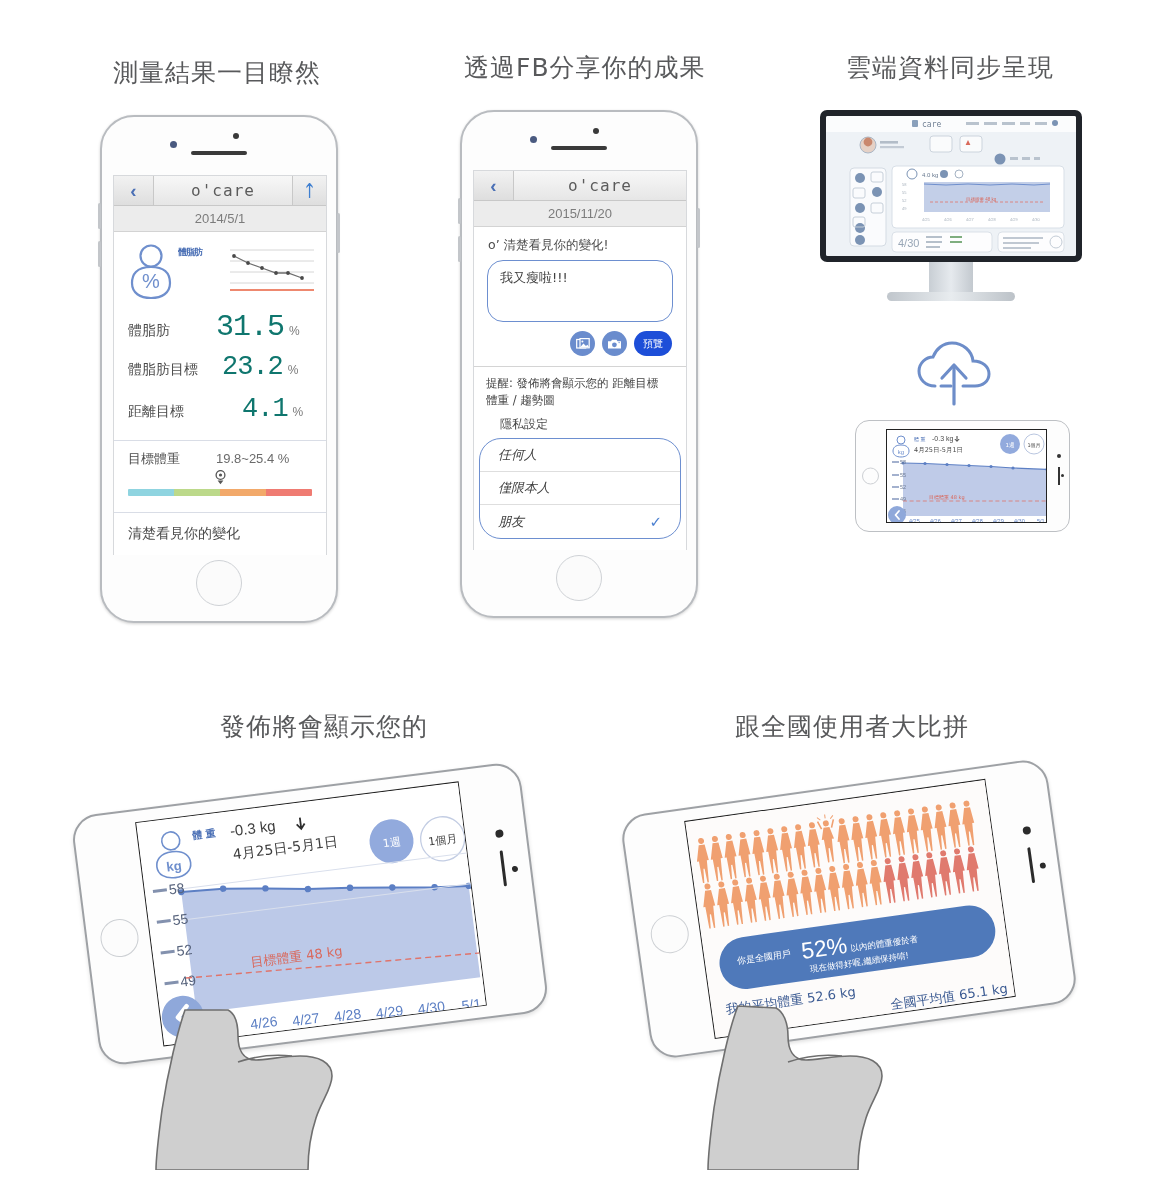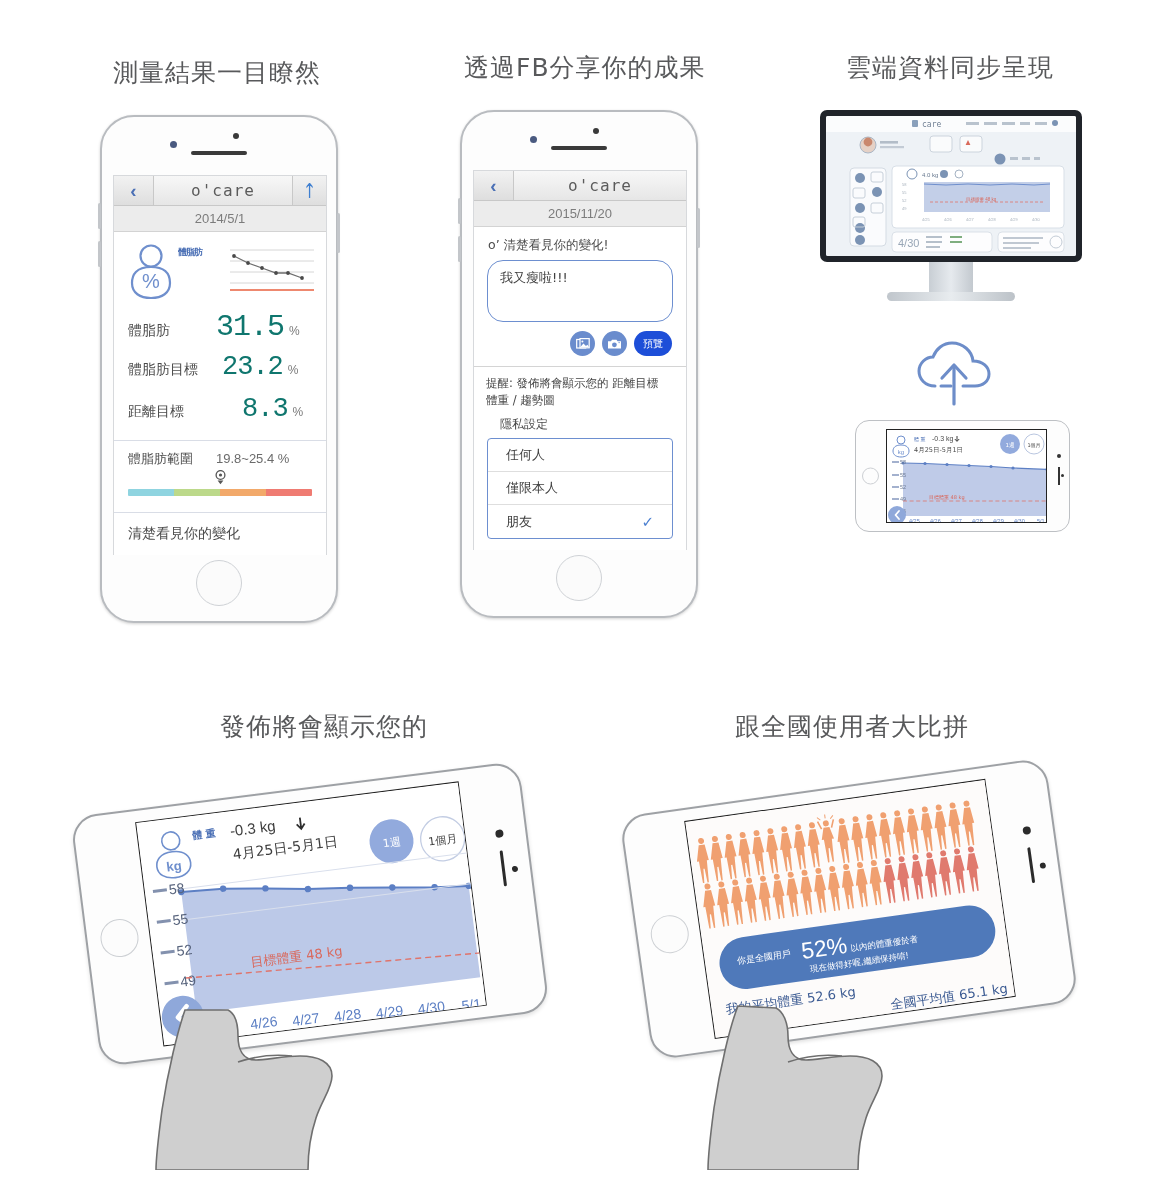"8.3" div.stat-val { text: 8.3 -> 4.1 }
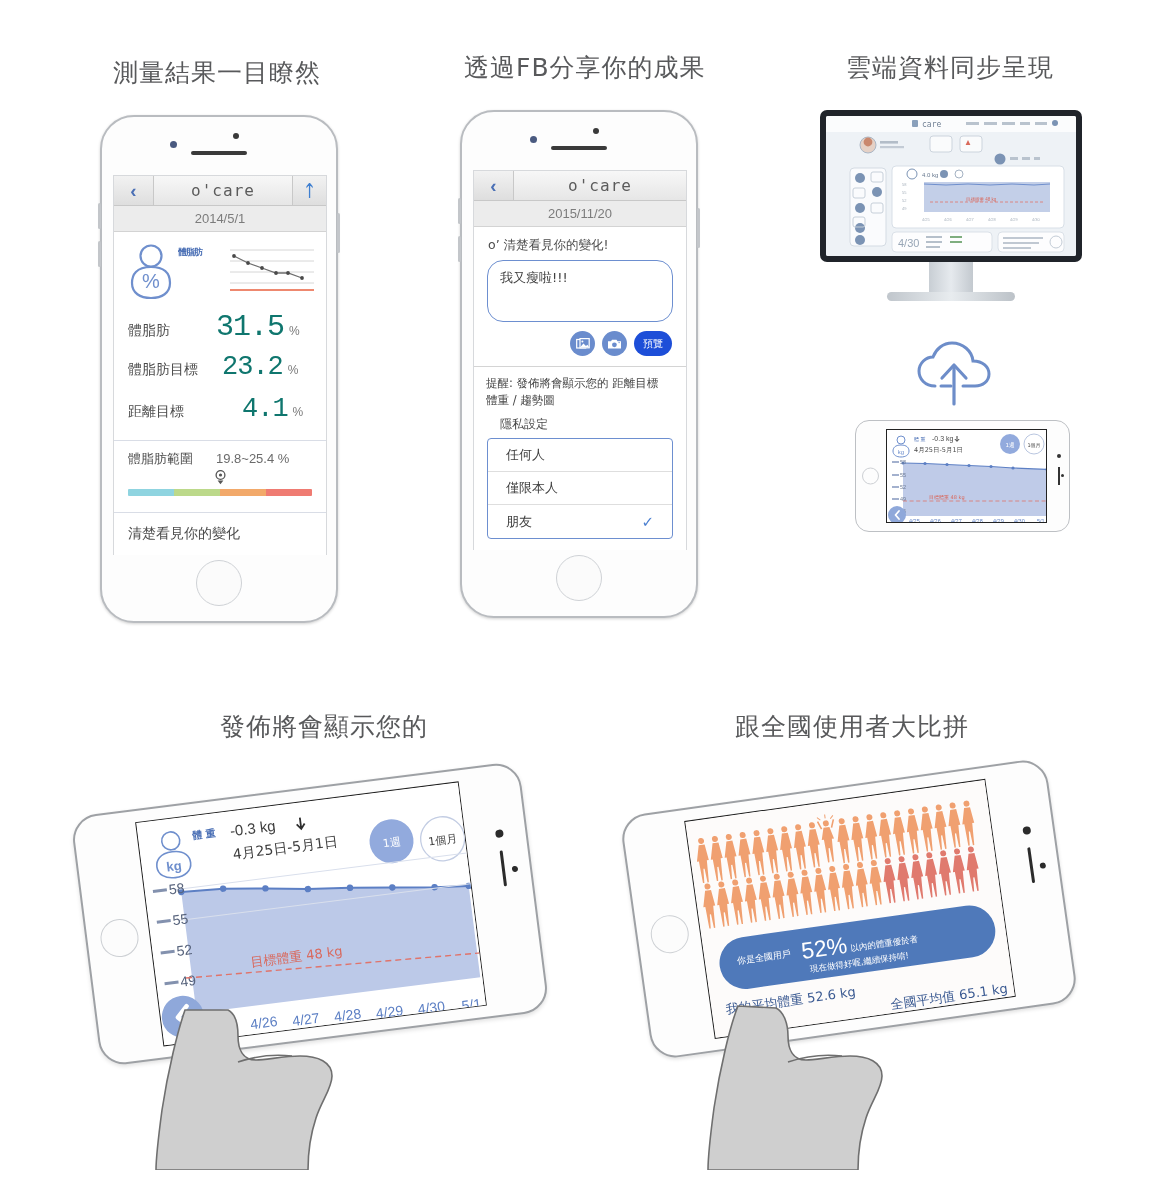"體脂肪範圍" div.range-name { text: 體脂肪範圍 -> 目標體重 }
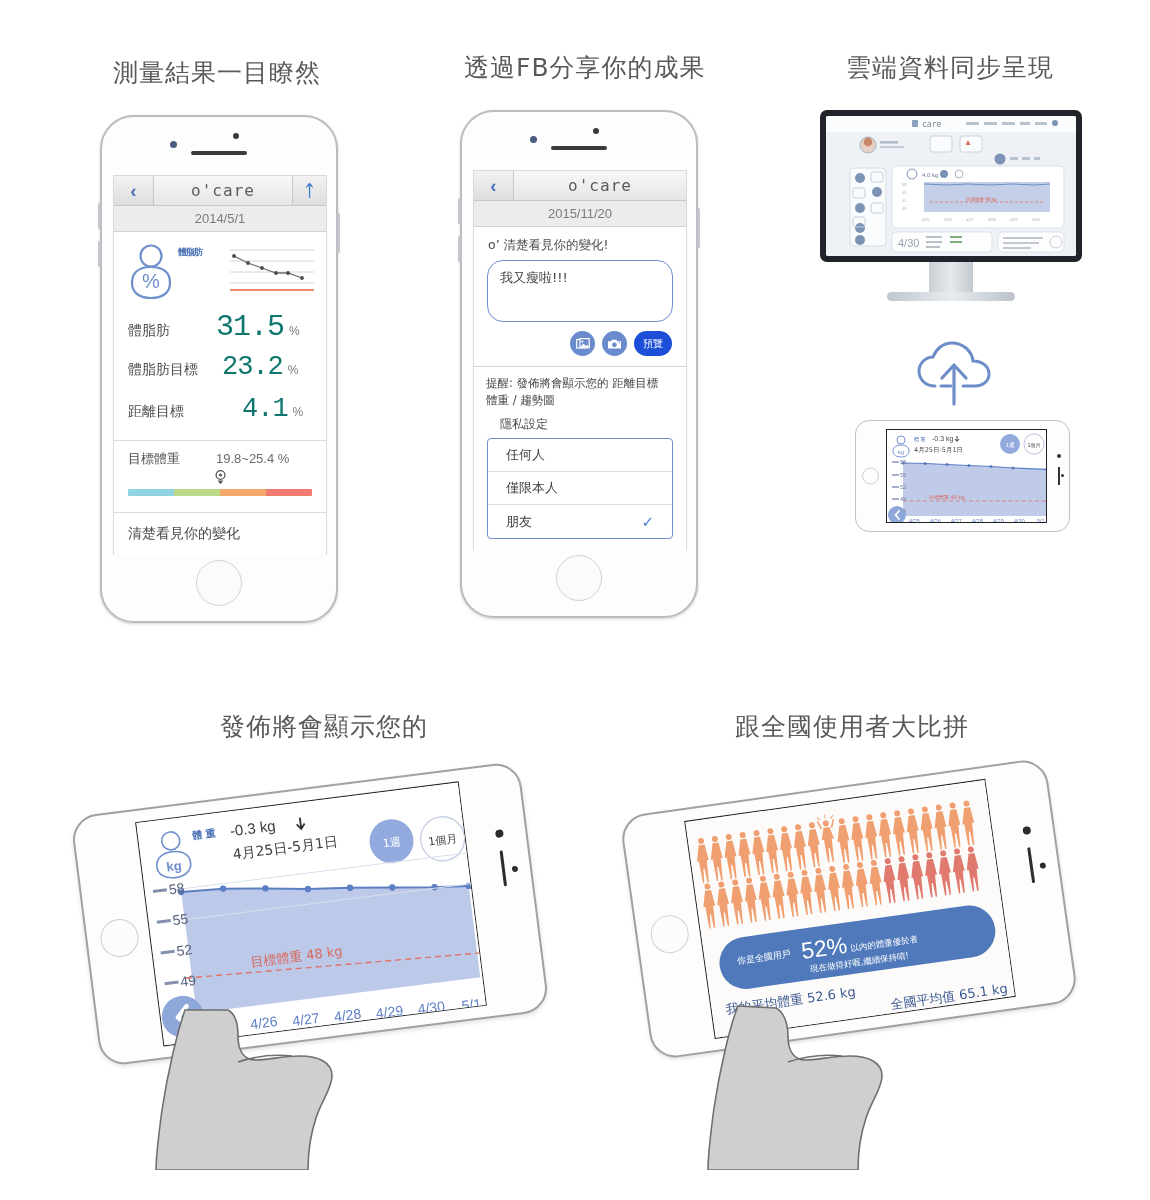"任何人" .privacy-list { border-radius: 4px -> 22px; font-style: none -> italic; margin: 0 13px -> 0 5px }
